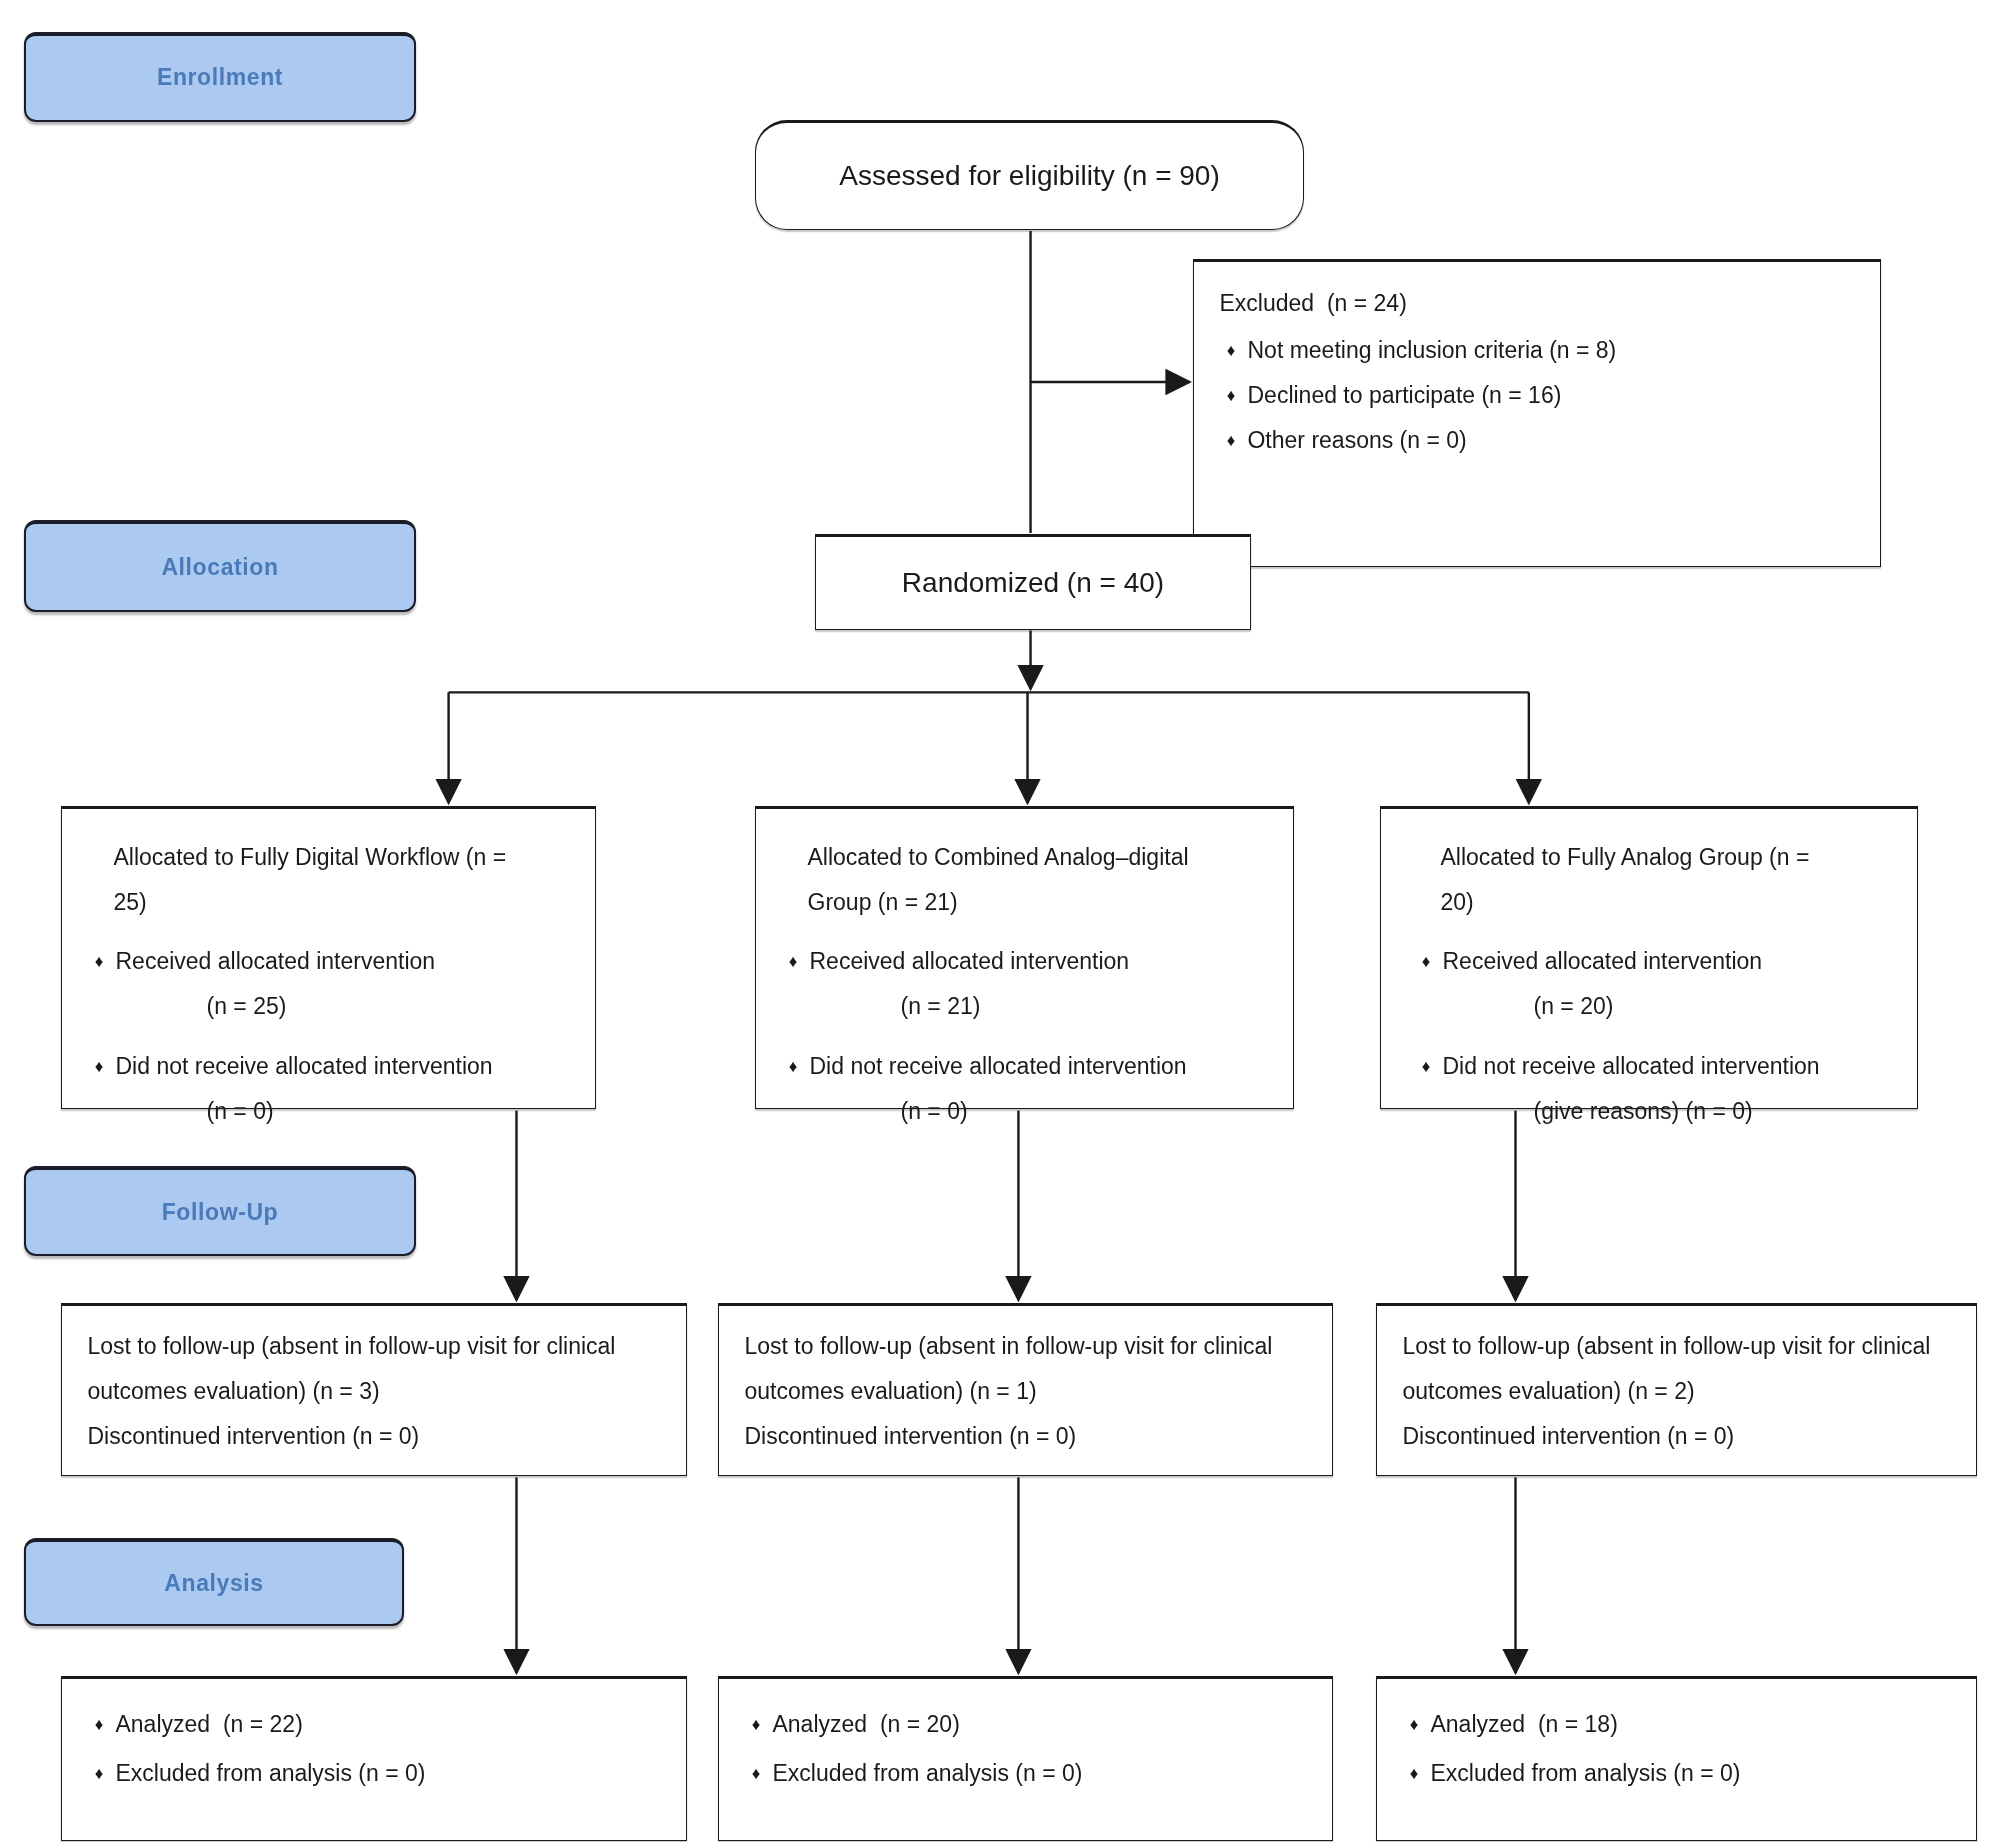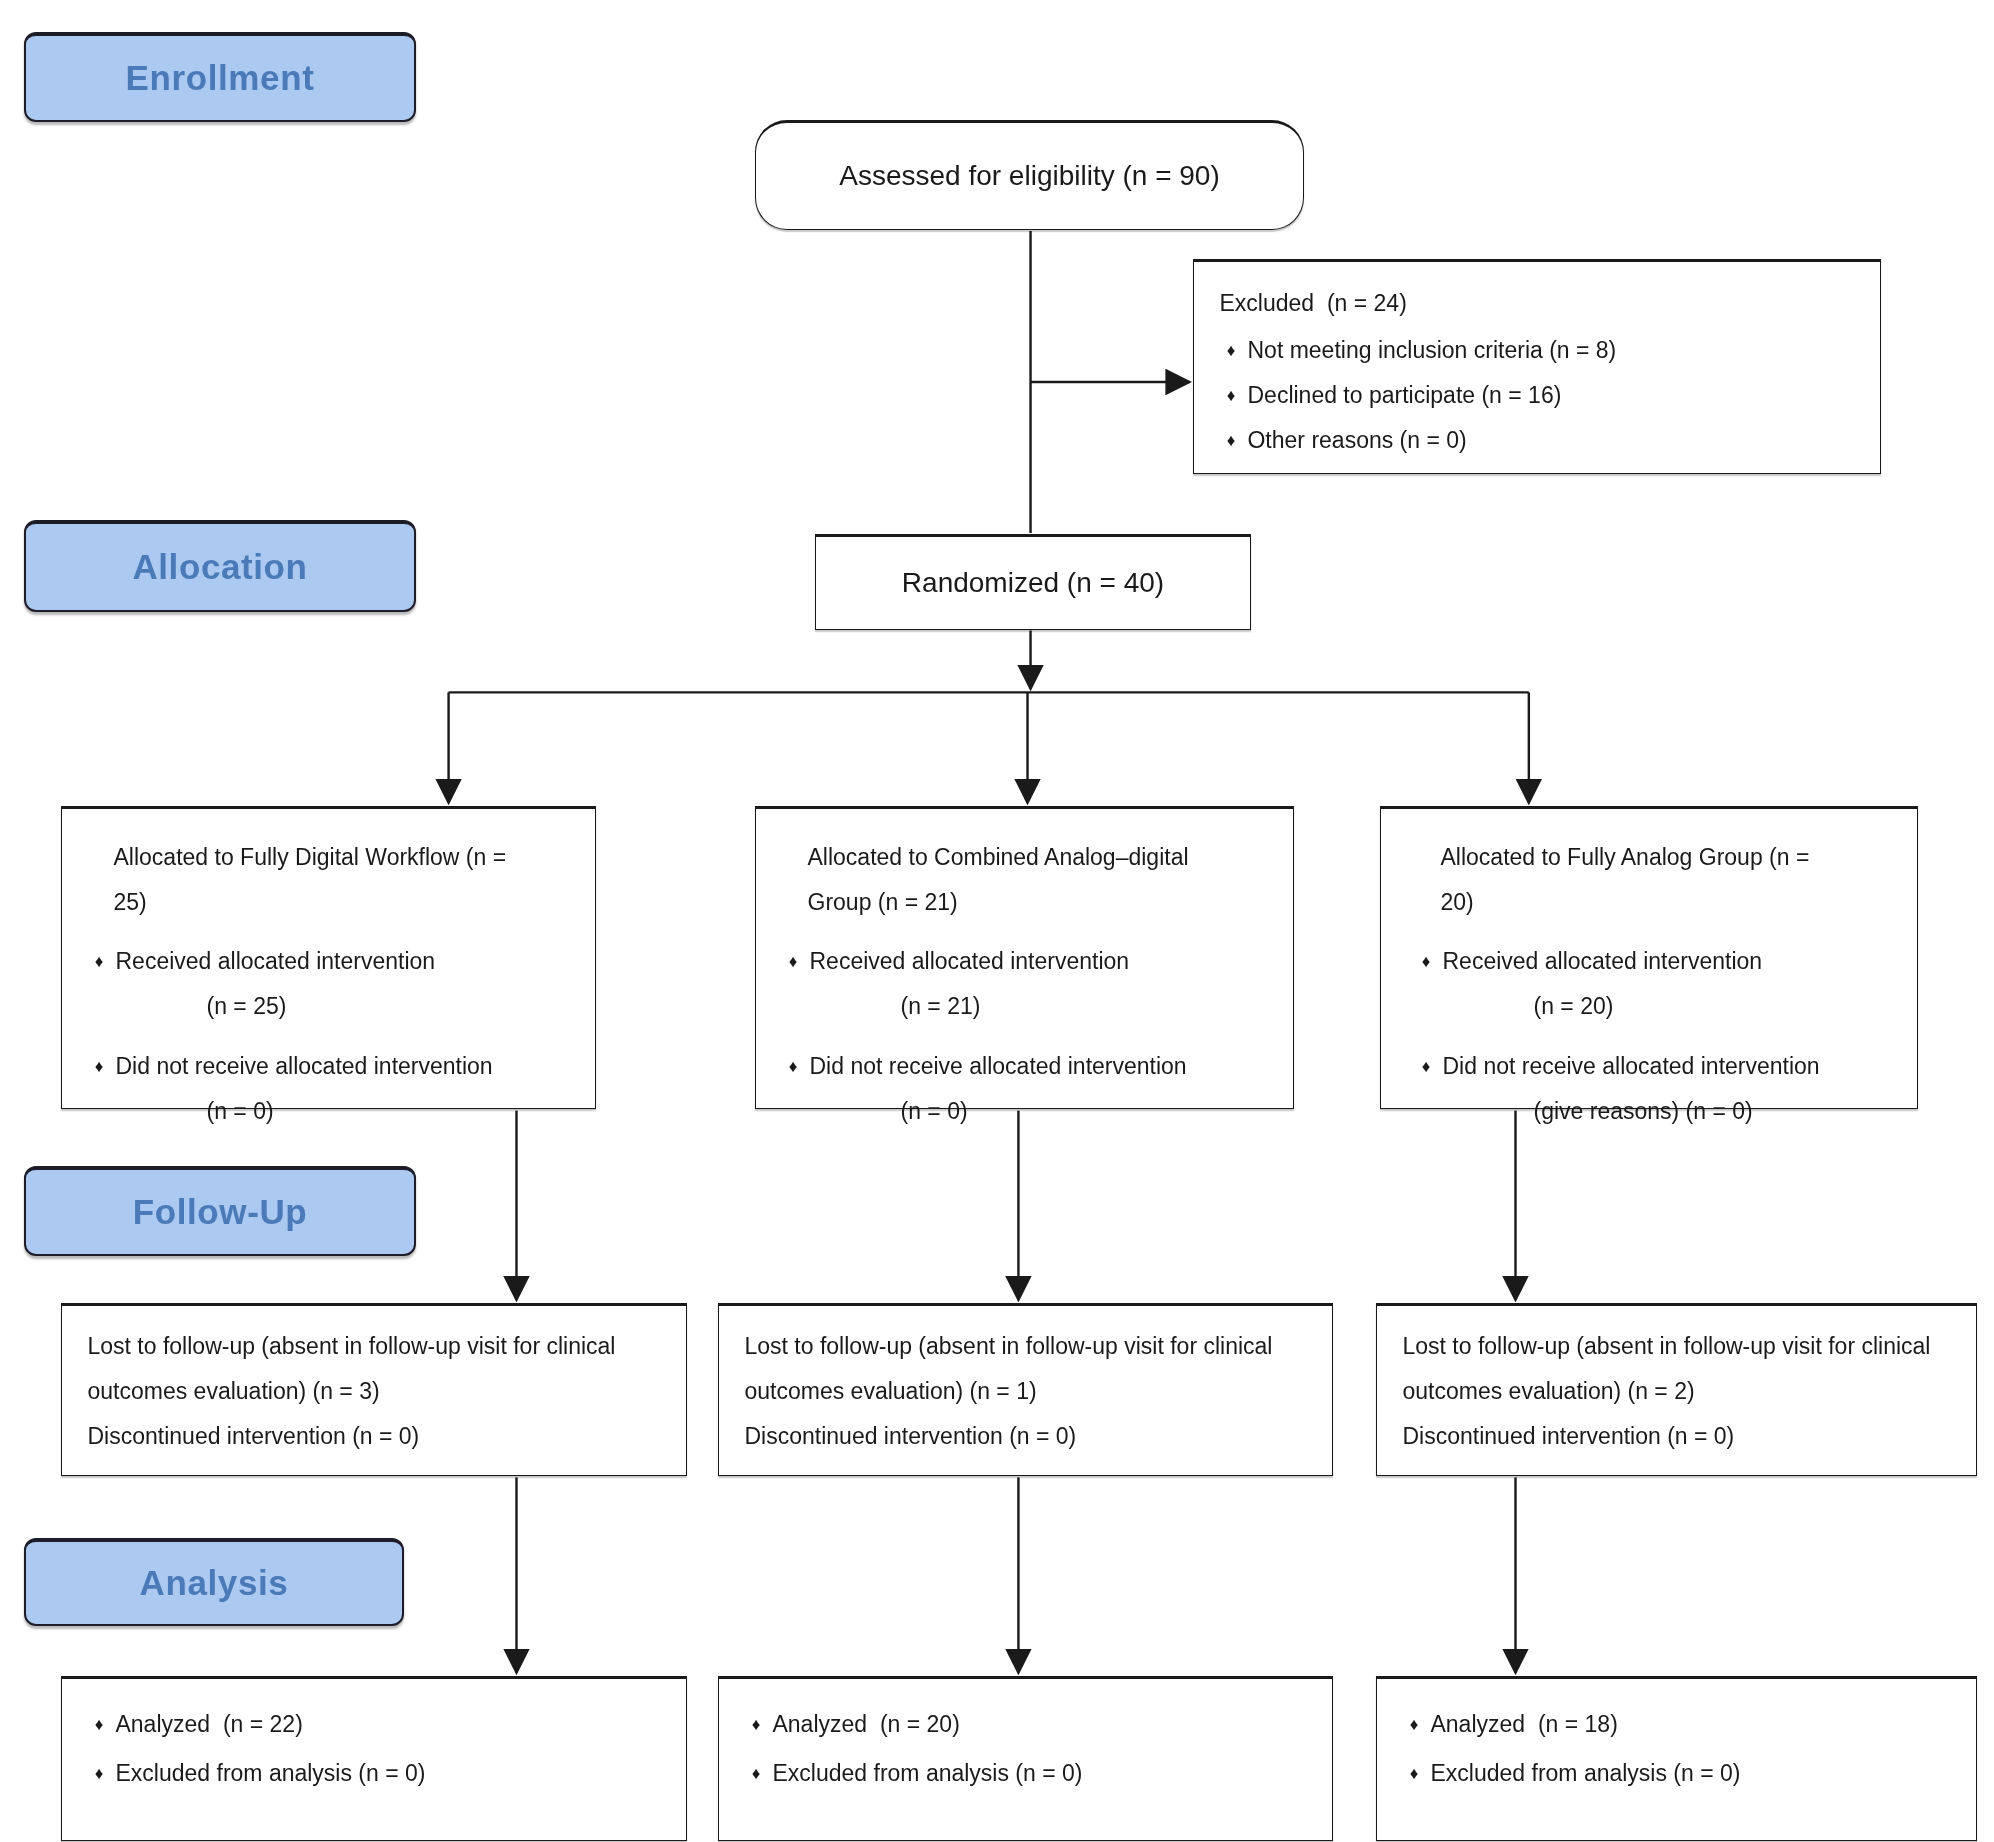"Enrollment" .stage-label { font-size: 35px -> 23px }
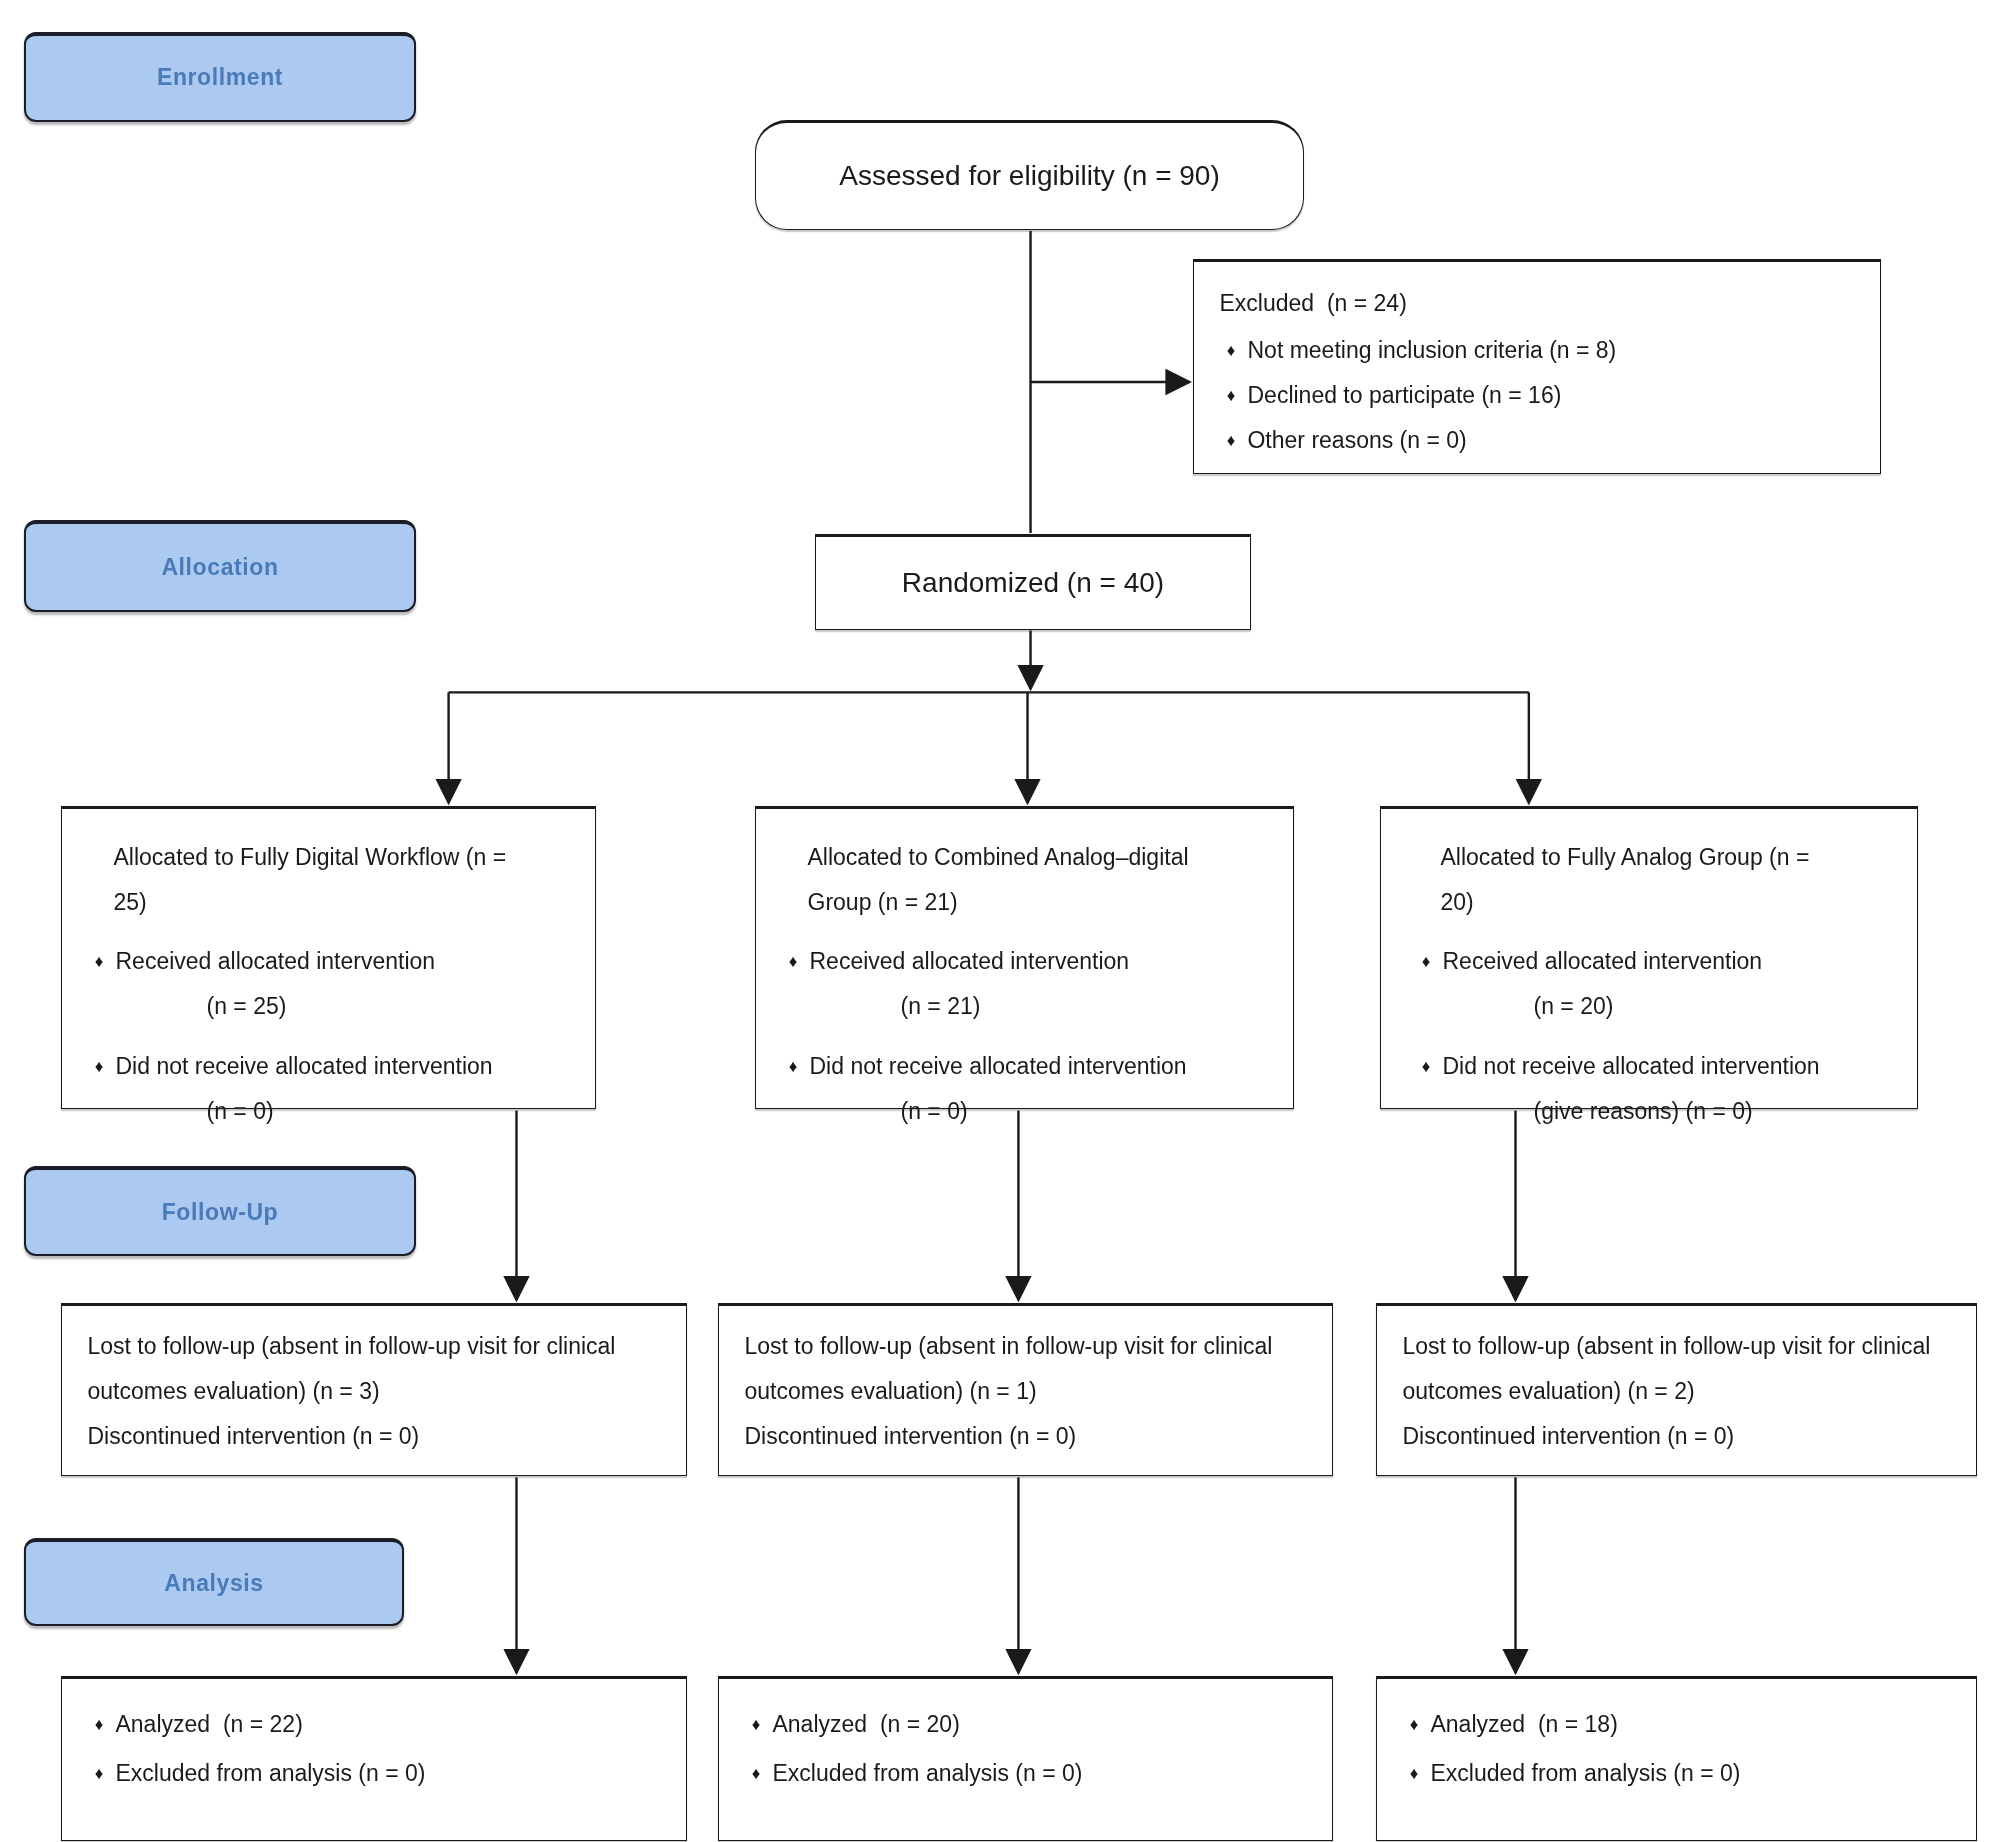"Excluded (n = 24)" div.node { height: 215px -> 308px }
